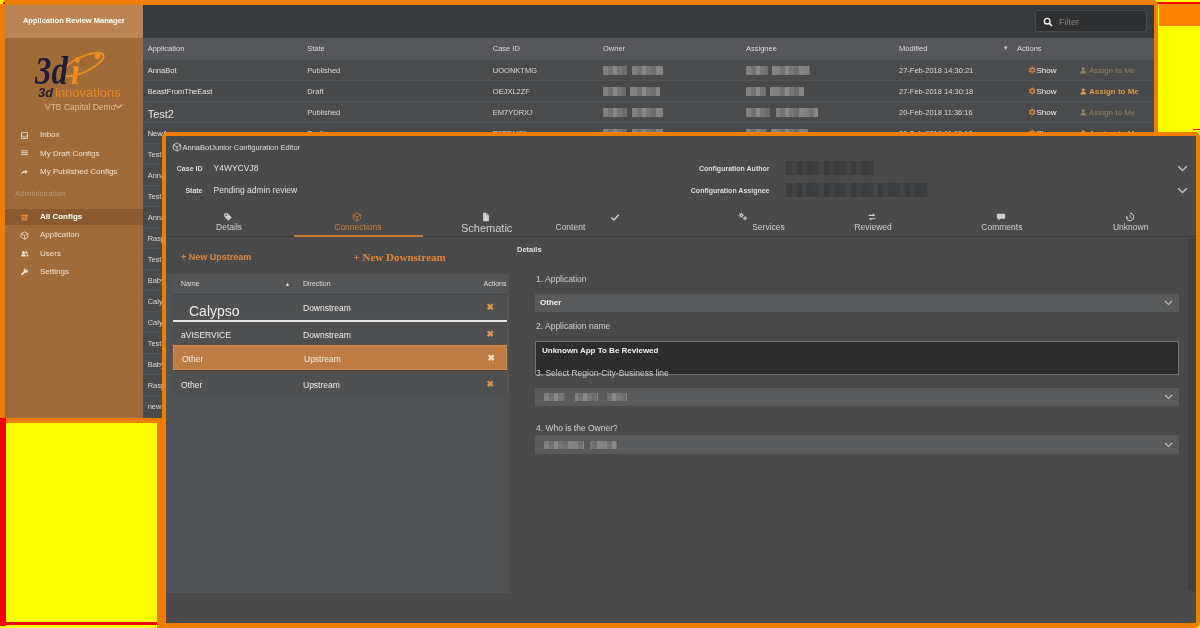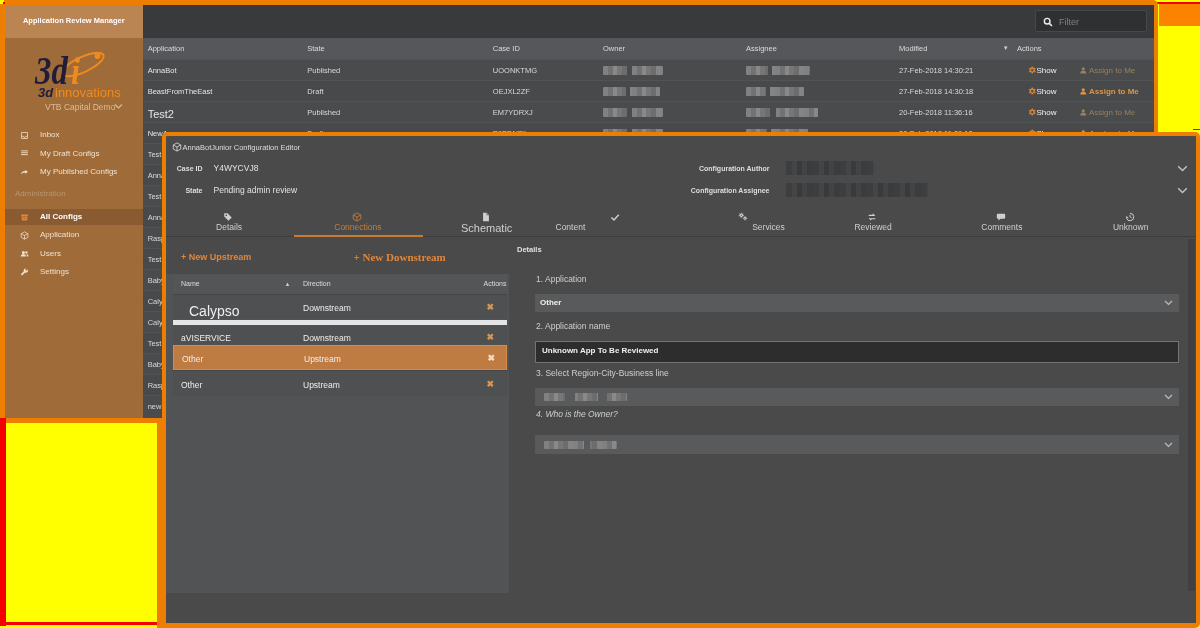"aVISERVICE" div.abs { border-top: 5px solid #e5e5e5 -> 2px solid #e5e5e5 }
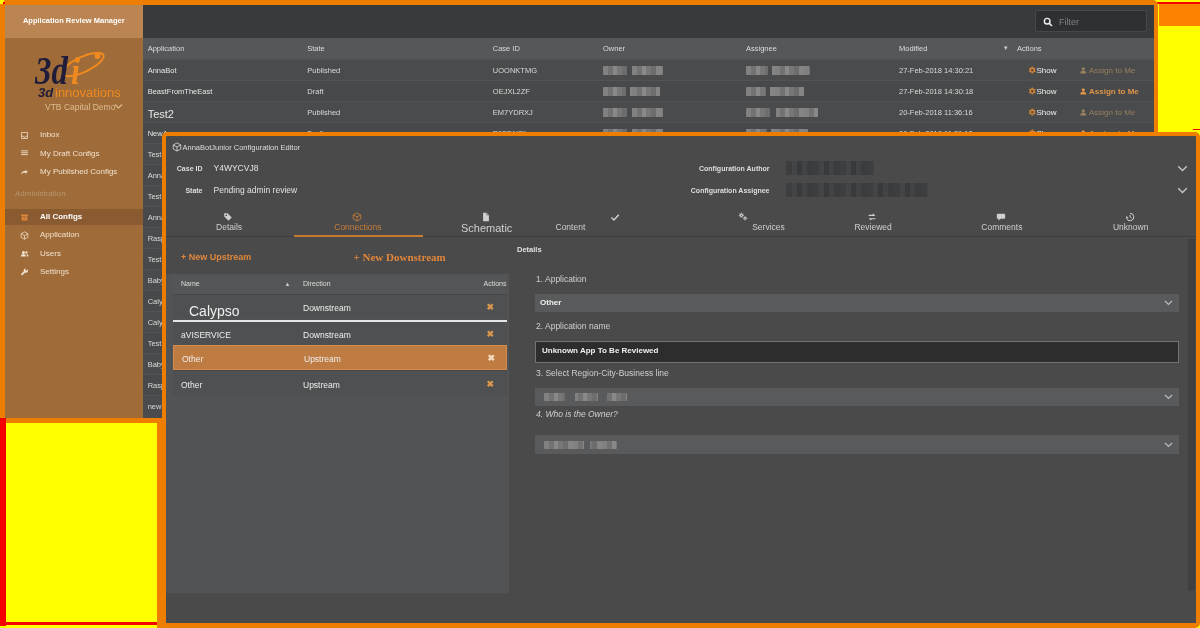"Unknown App To Be Reviewed" div.abs { height: 22px -> 34px }
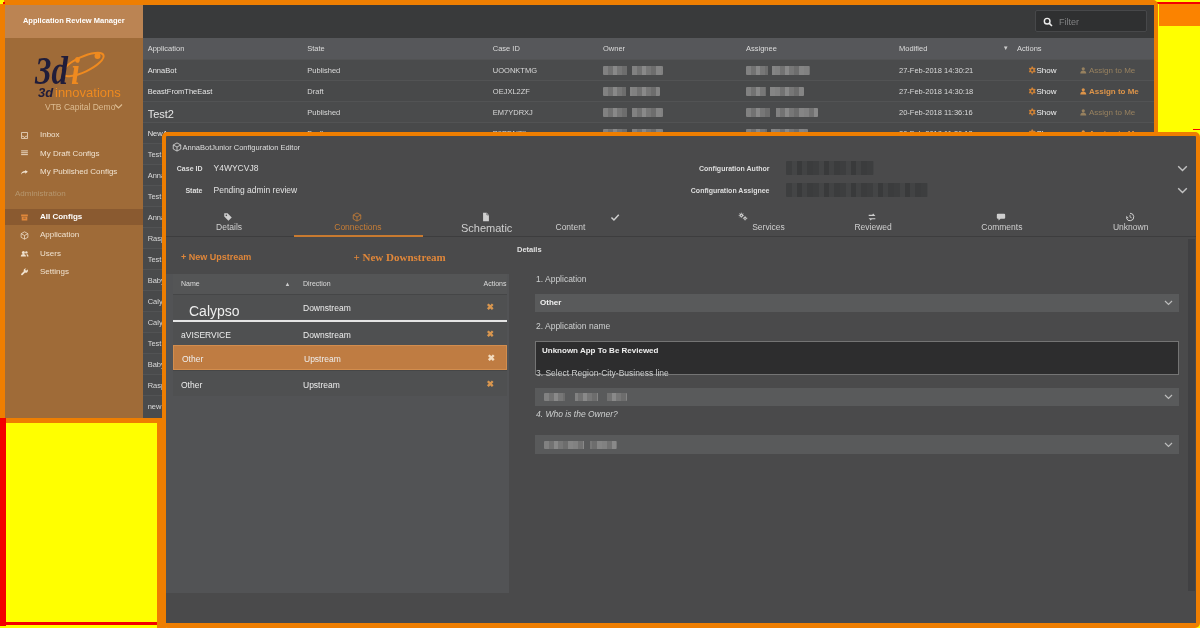"4. Who is the Owner?" span.abs { font-style: italic -> none; top: 273px -> 287px }
